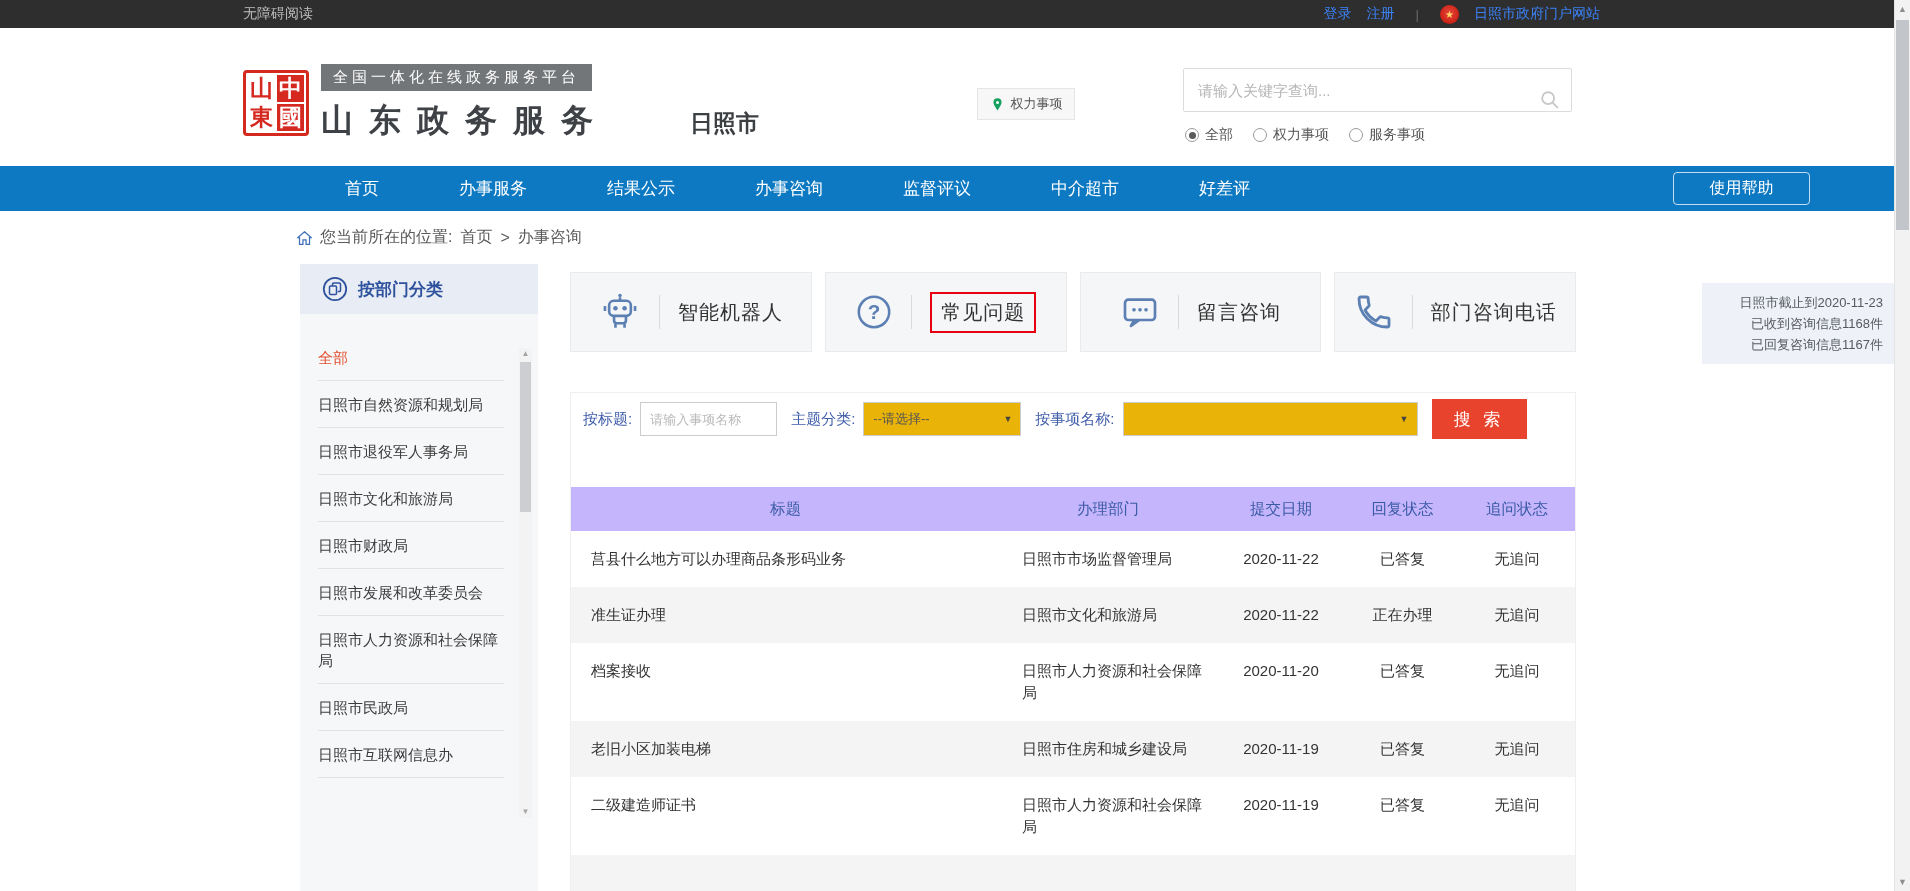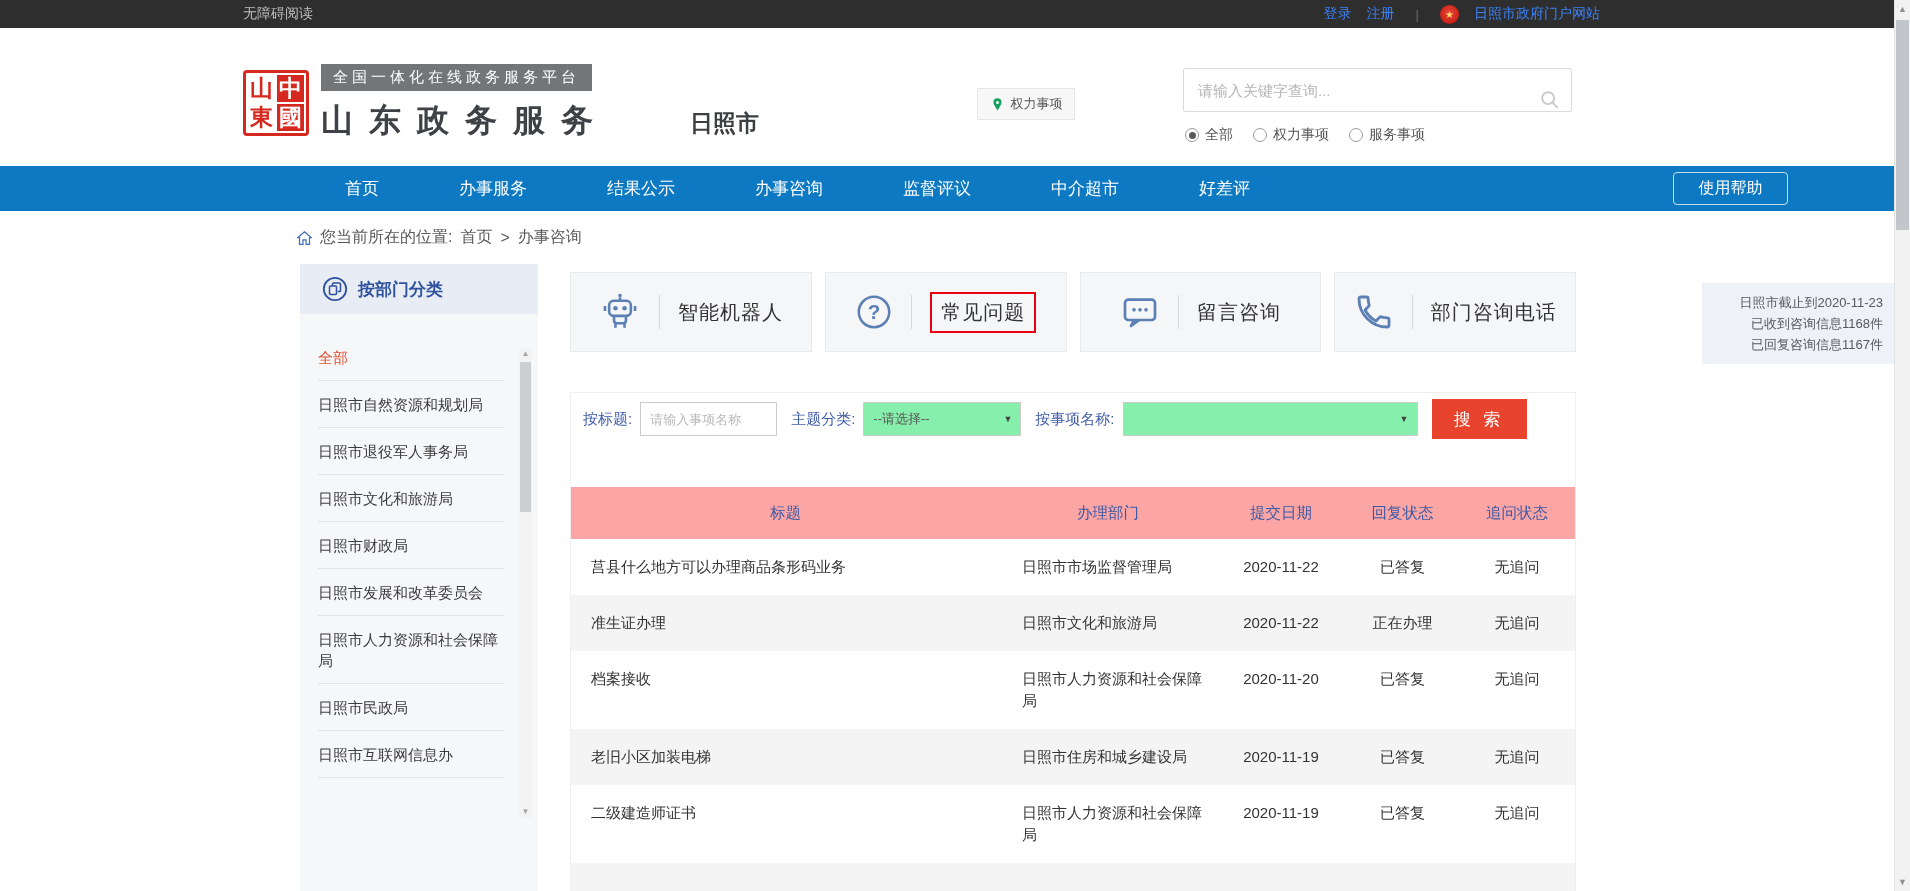"使用帮助" .nav-help { width: 115px -> 137px }
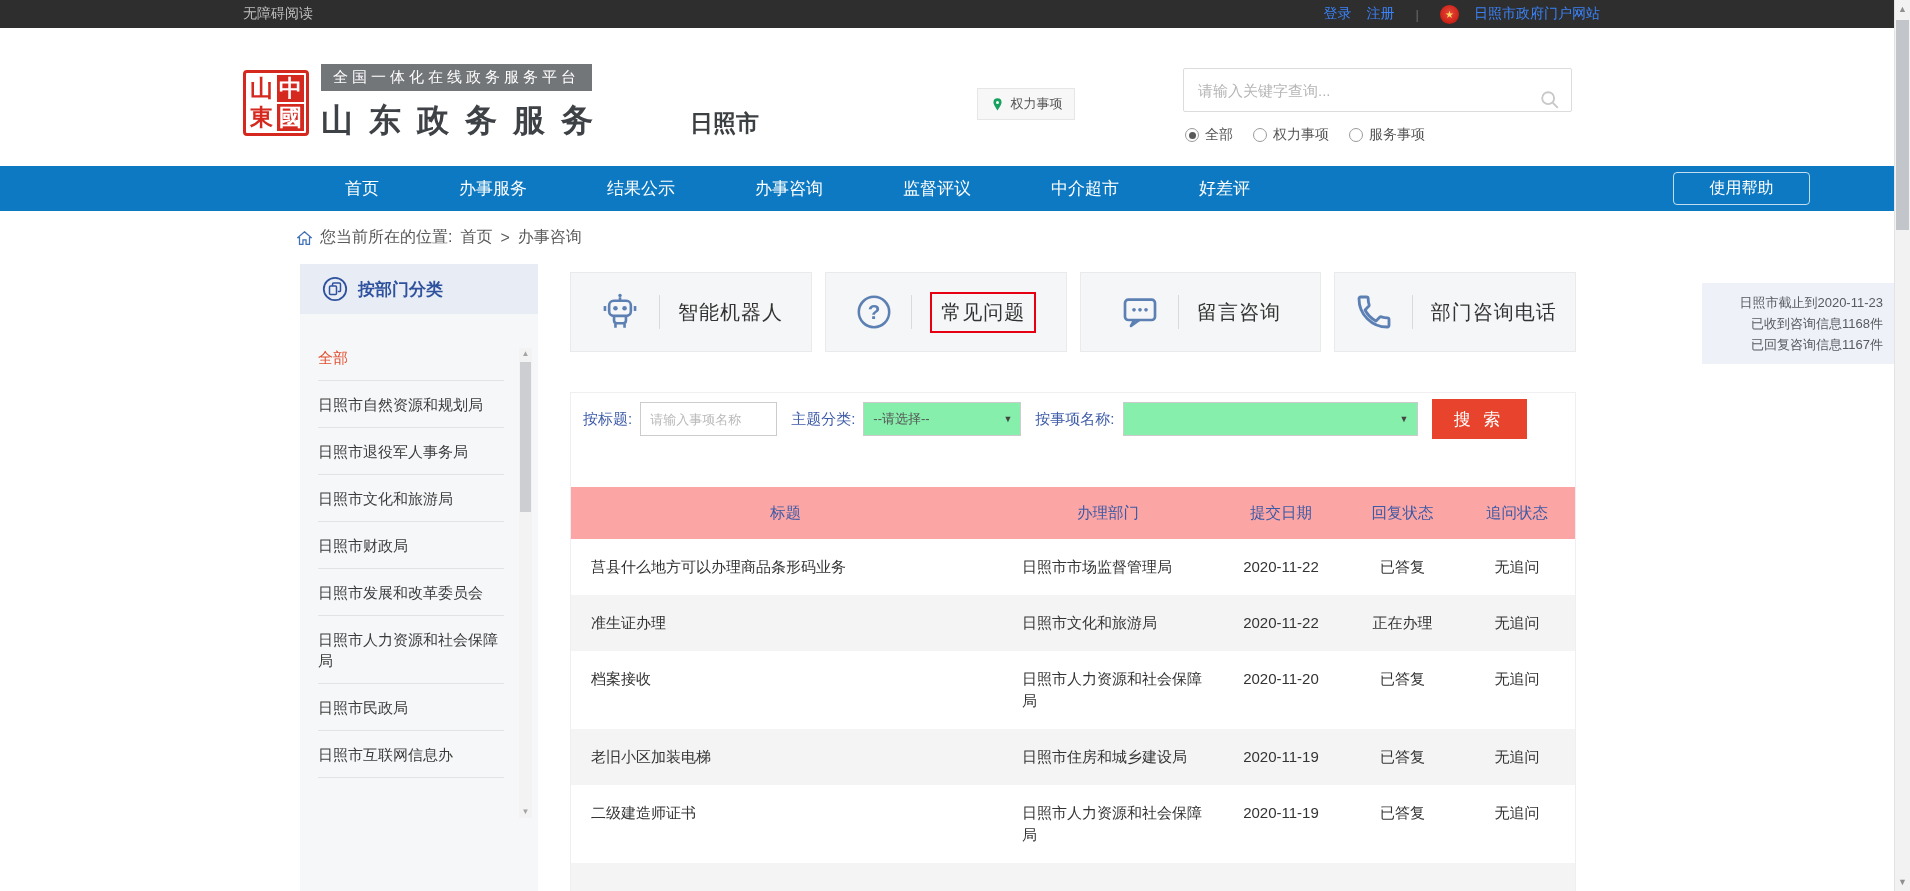"--请选择--" .fsel { background: #86efac -> #eab308 }
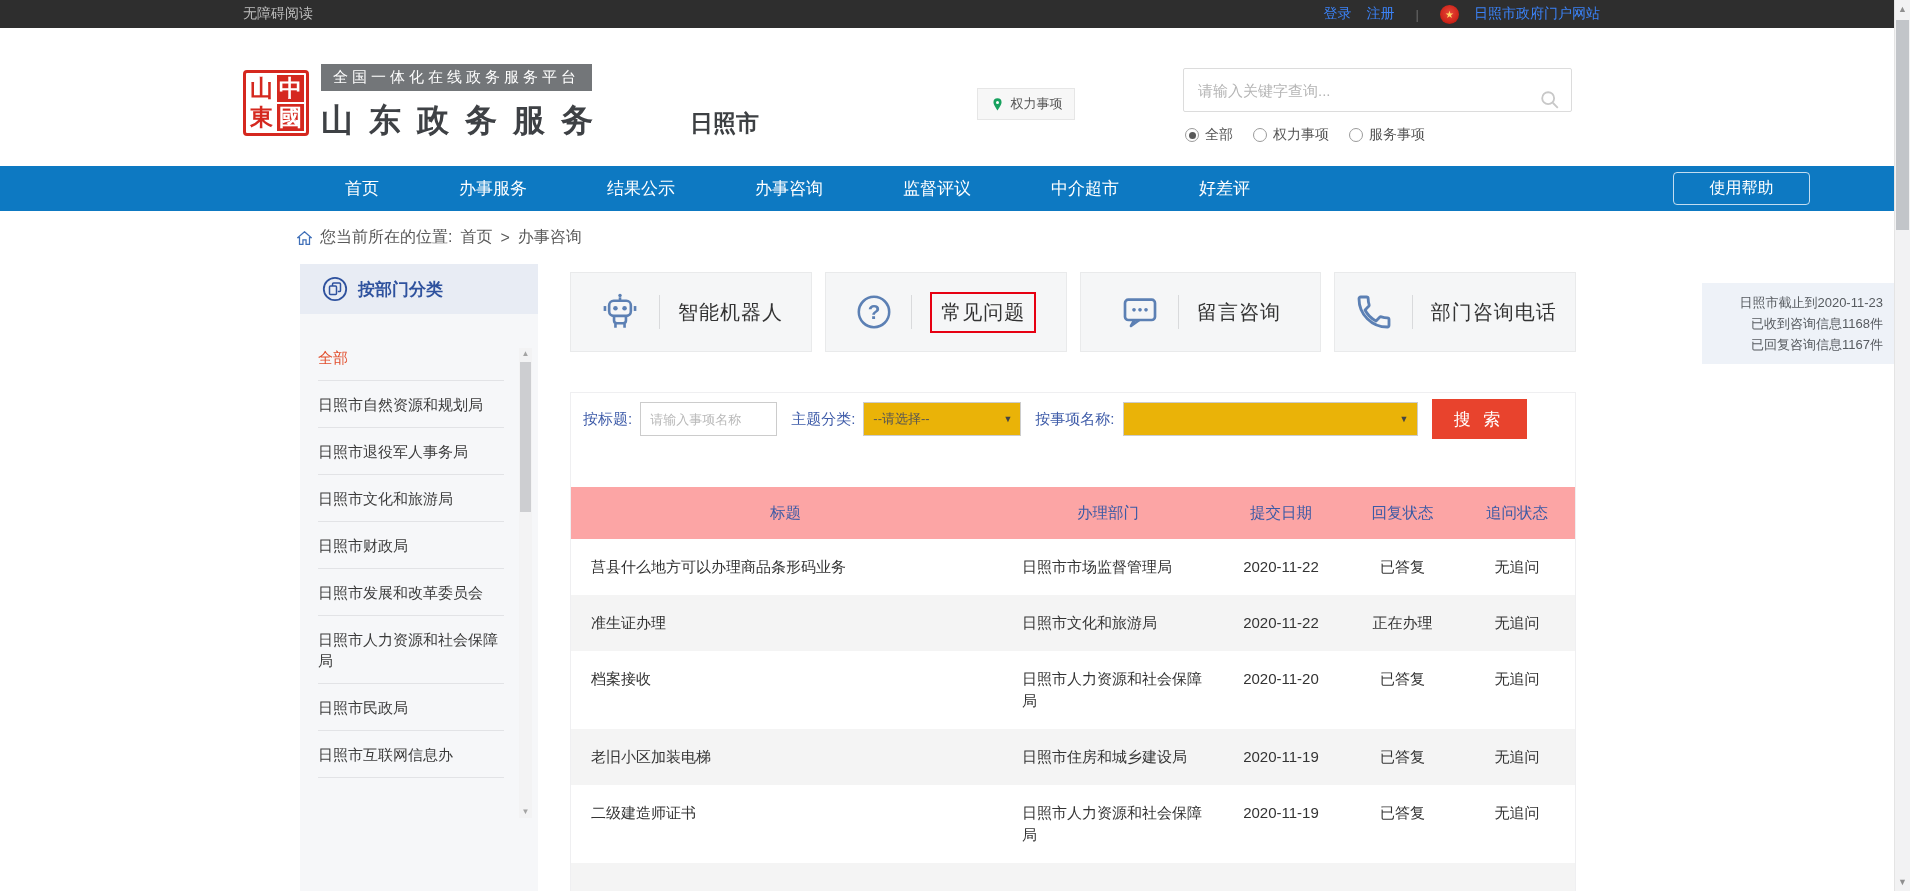"标题" .t-header { background: #fca5a5 -> #c4b5fd; height: 52px -> 44px }
